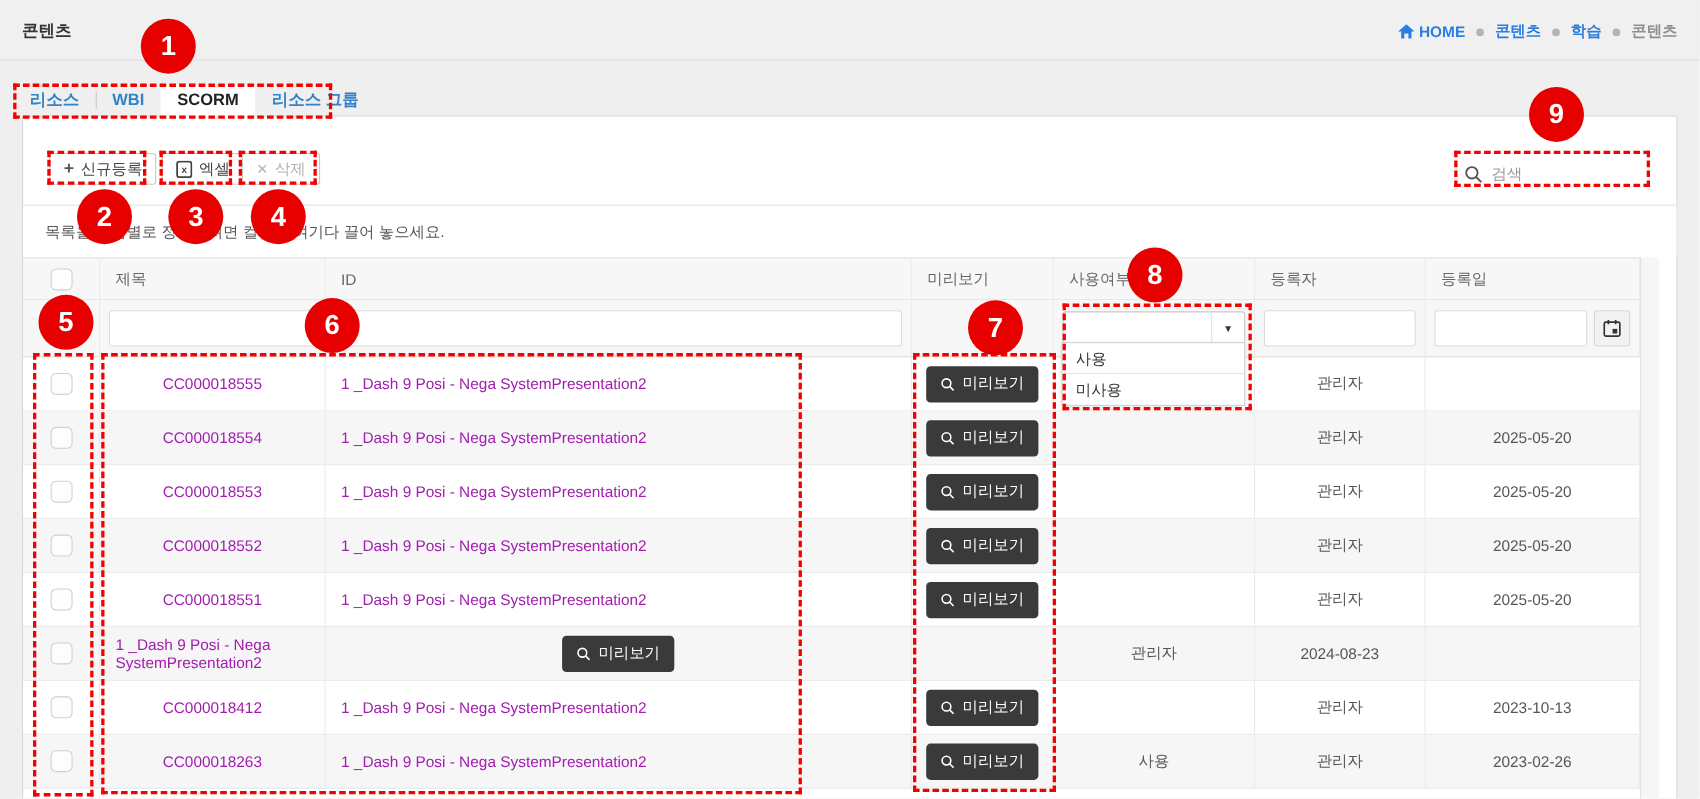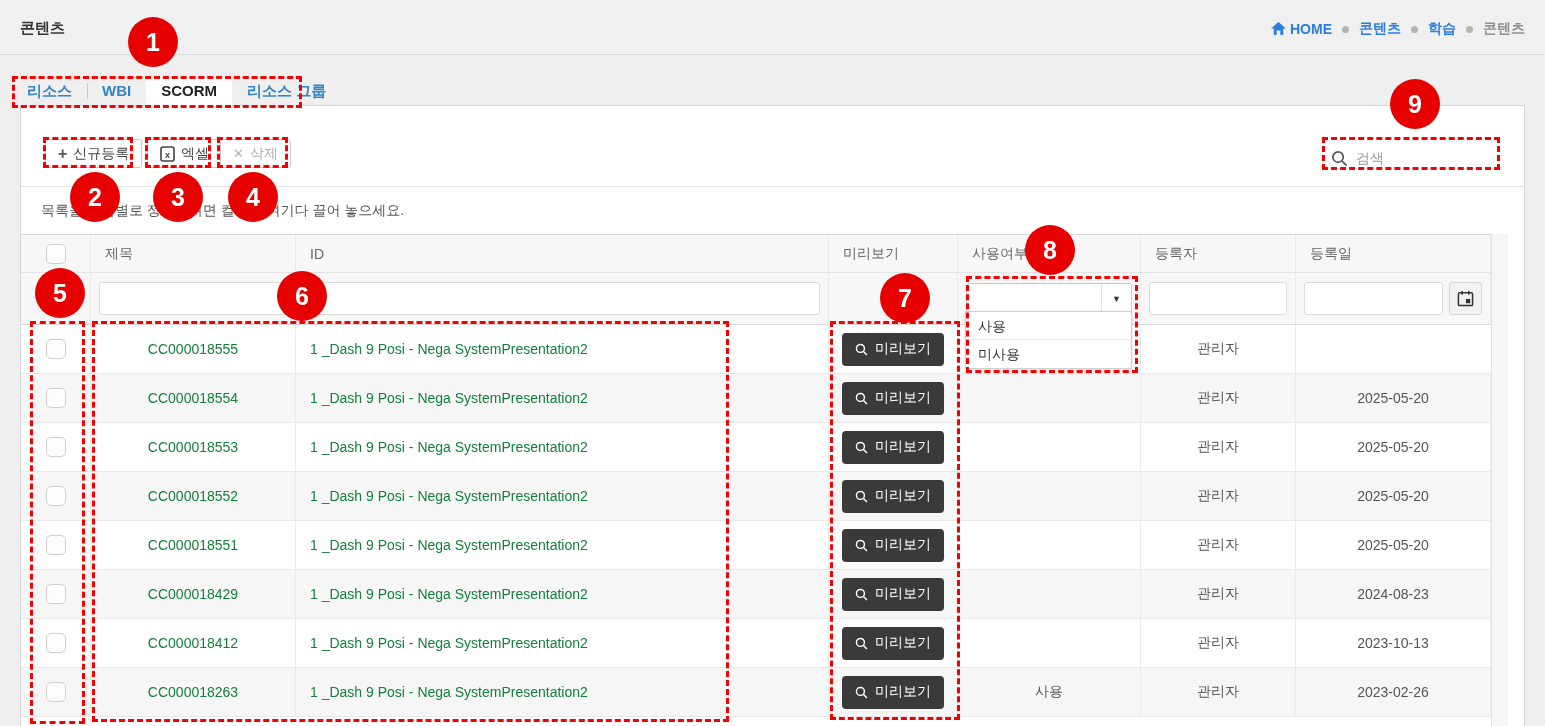"CC000018555" .link { color: #15803d -> #a21caf }
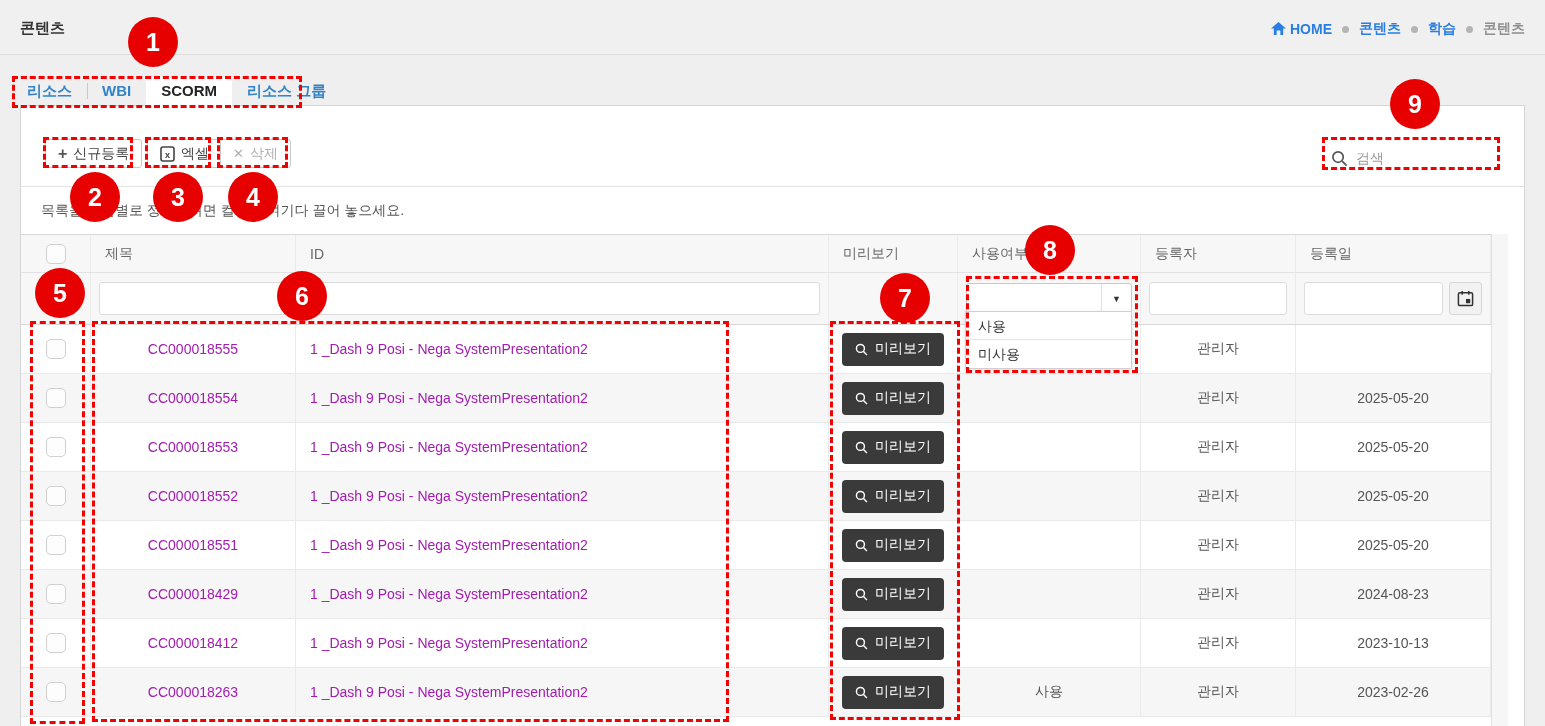"CC000018429" div.c { html: <div>CC000018429</div> -> none }
